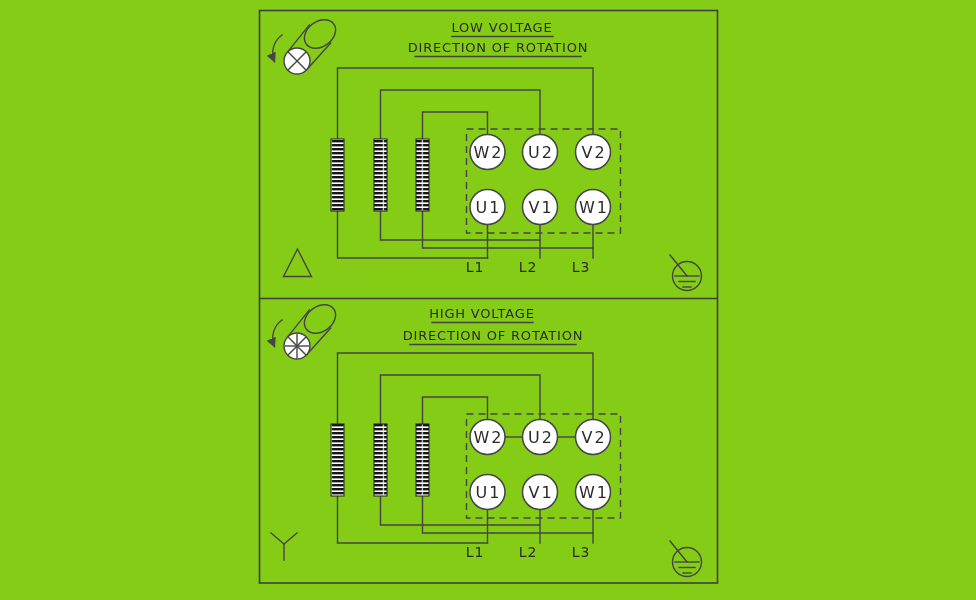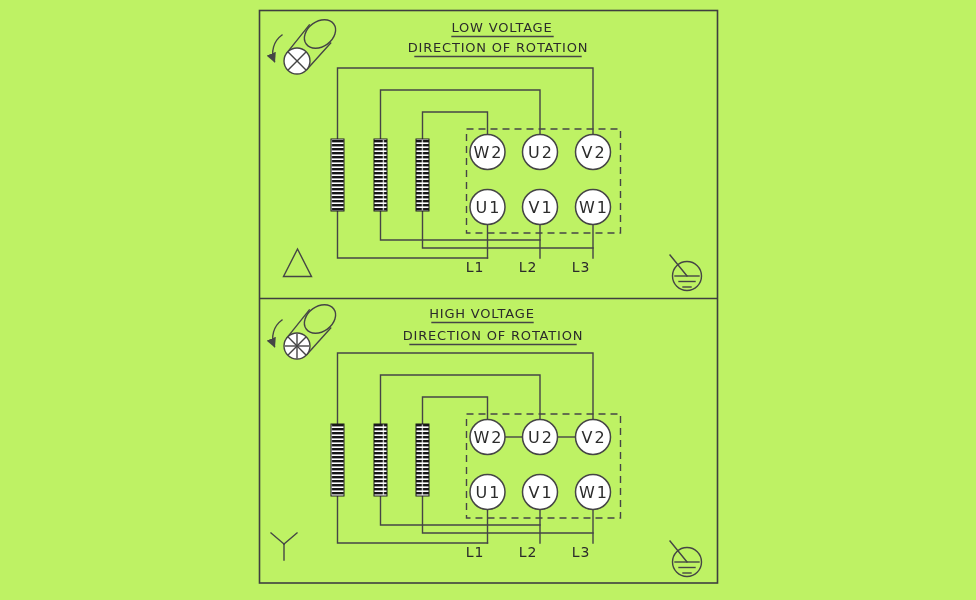"LOW VOLTAGE" .canvas { background: #bef264 -> #84cc16 }
